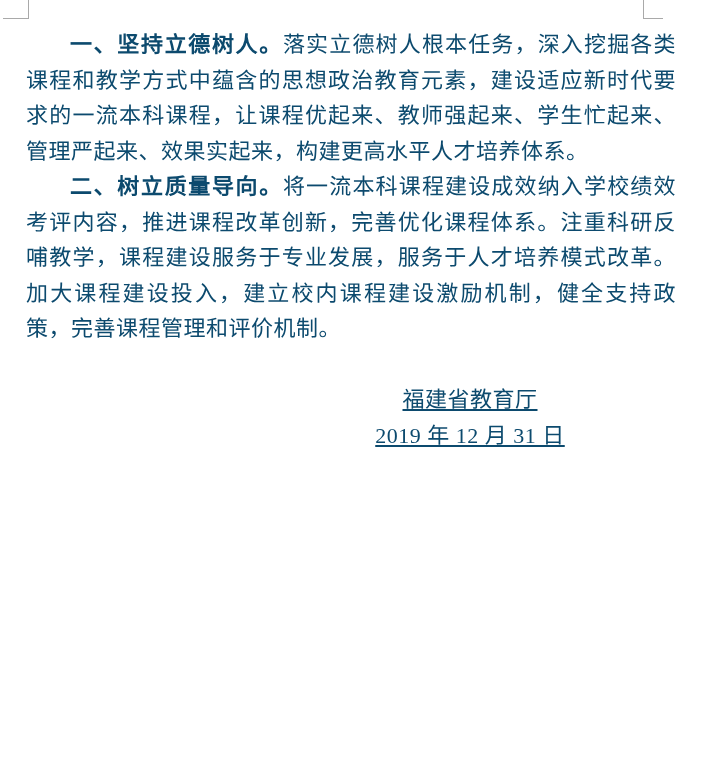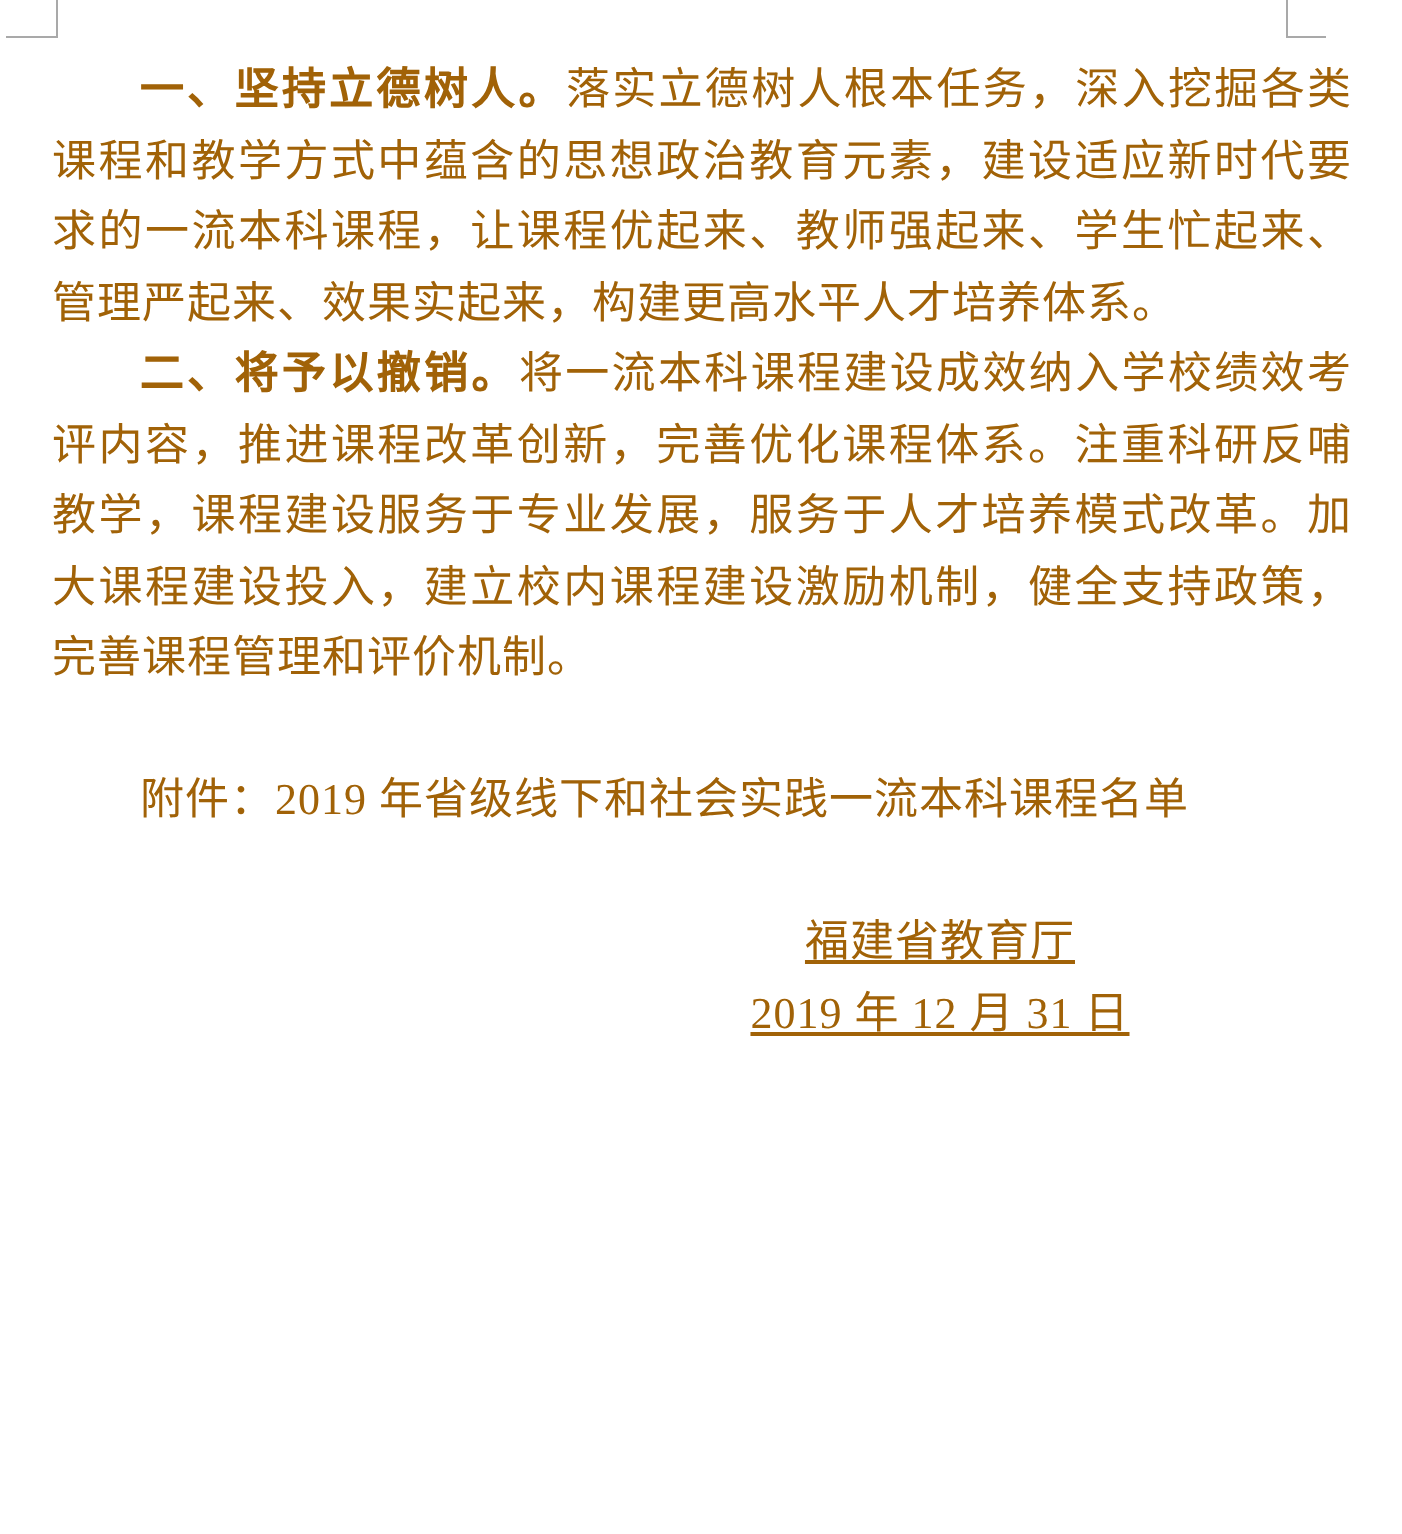"一、坚持立德树人。落实立德树人根本任务，深入挖掘各类课程和教学方式中蕴含的思想政" .page { color: #a16207 -> #0c4a6e }
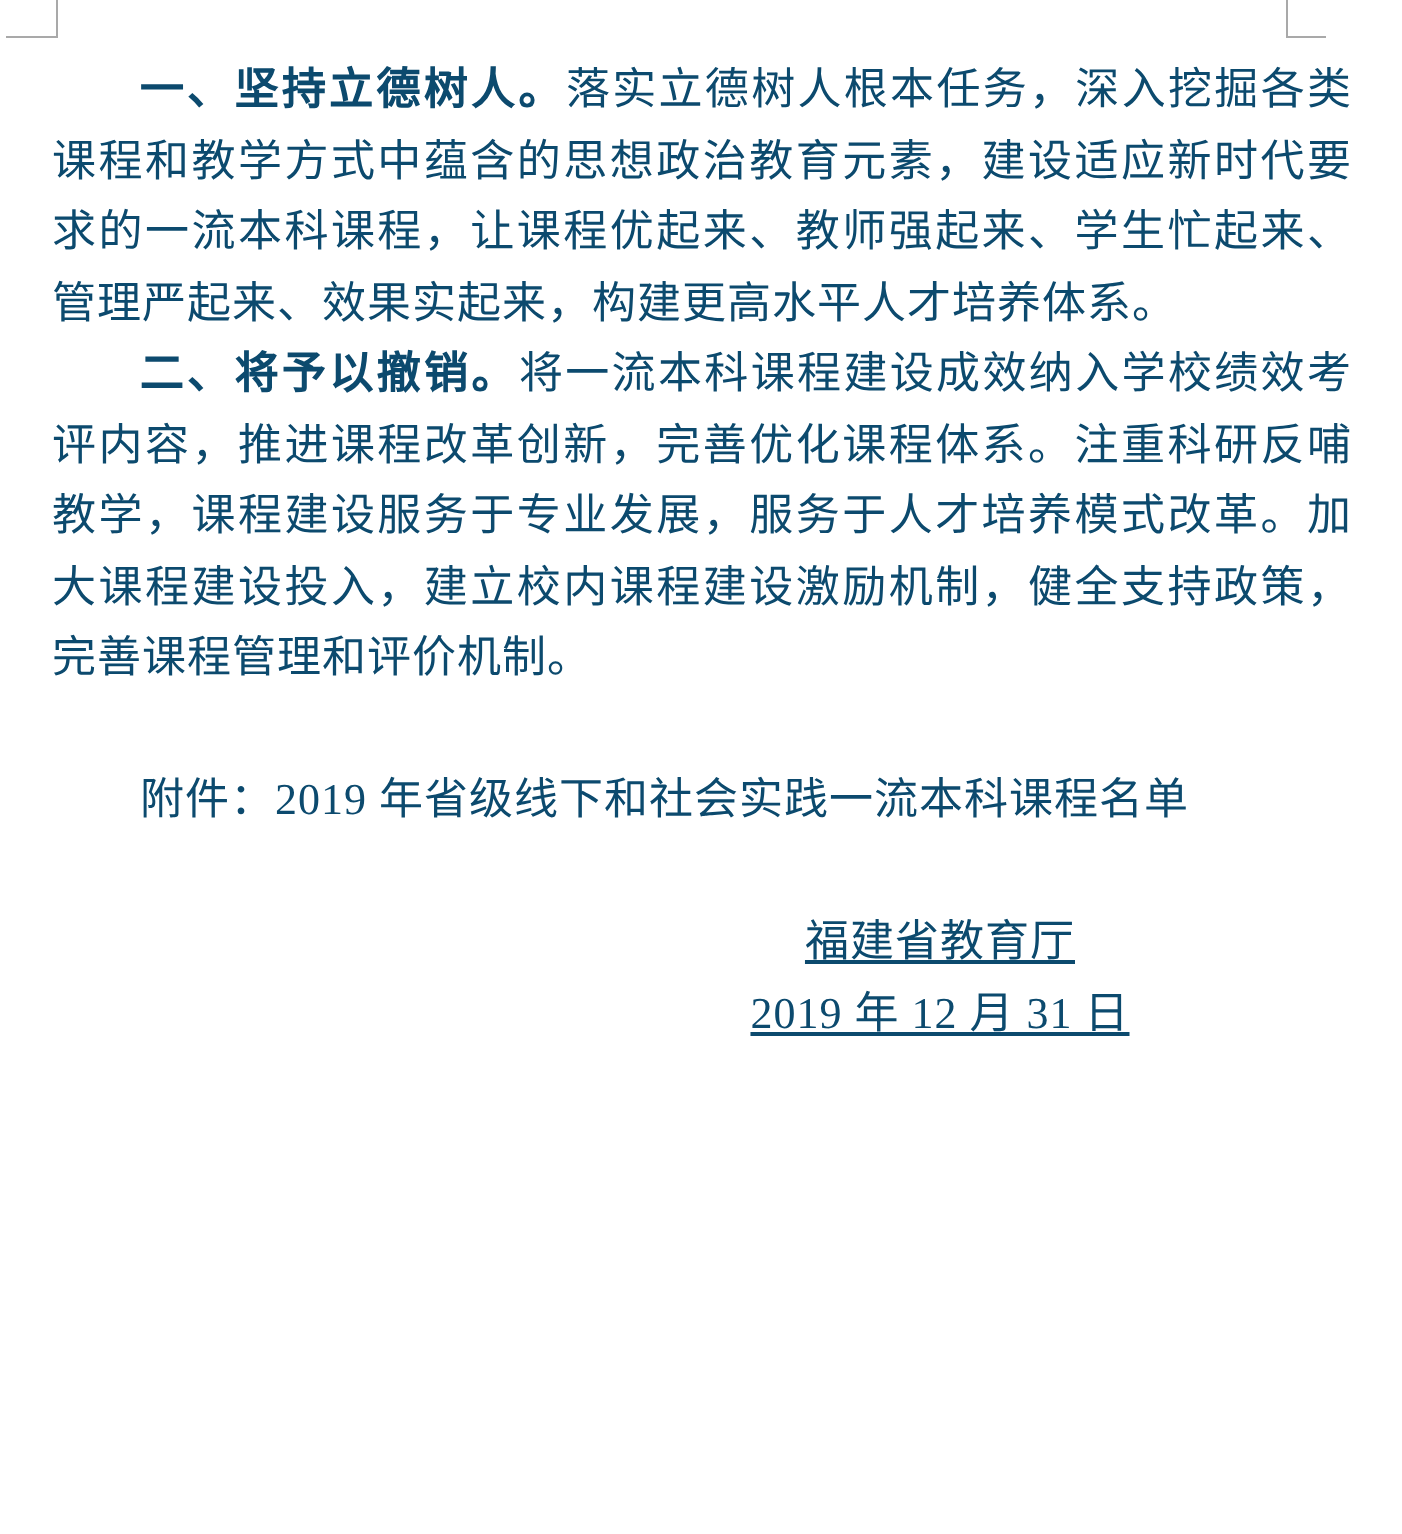"二、将予以撤销。" span.p-head { text: 将予以撤销 -> 树立质量导向 }
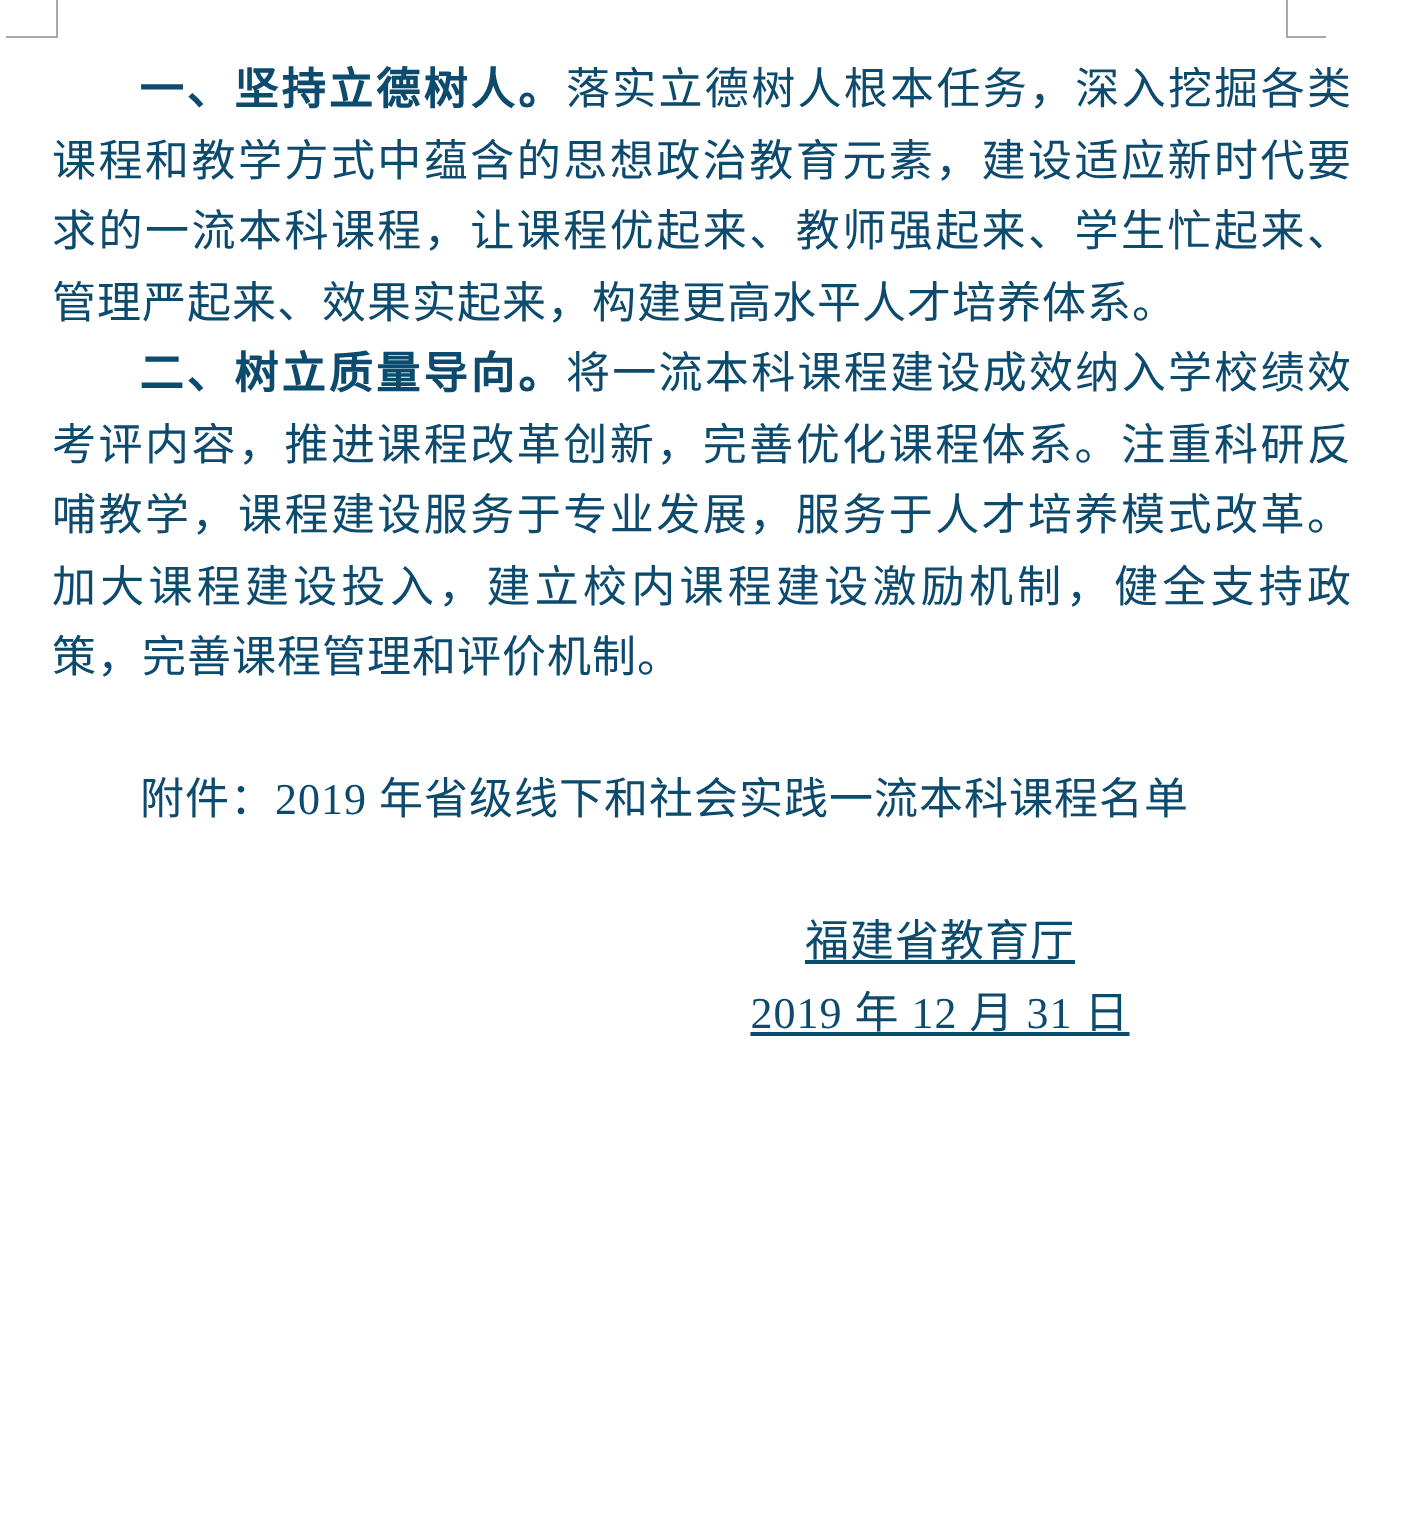"附件：2019 年省级线下和社会实践一流本科课程名单" p.attachment { html: <p>附件：2019 年省级线下和社会实践一流本科课程名单</p> -> none }
